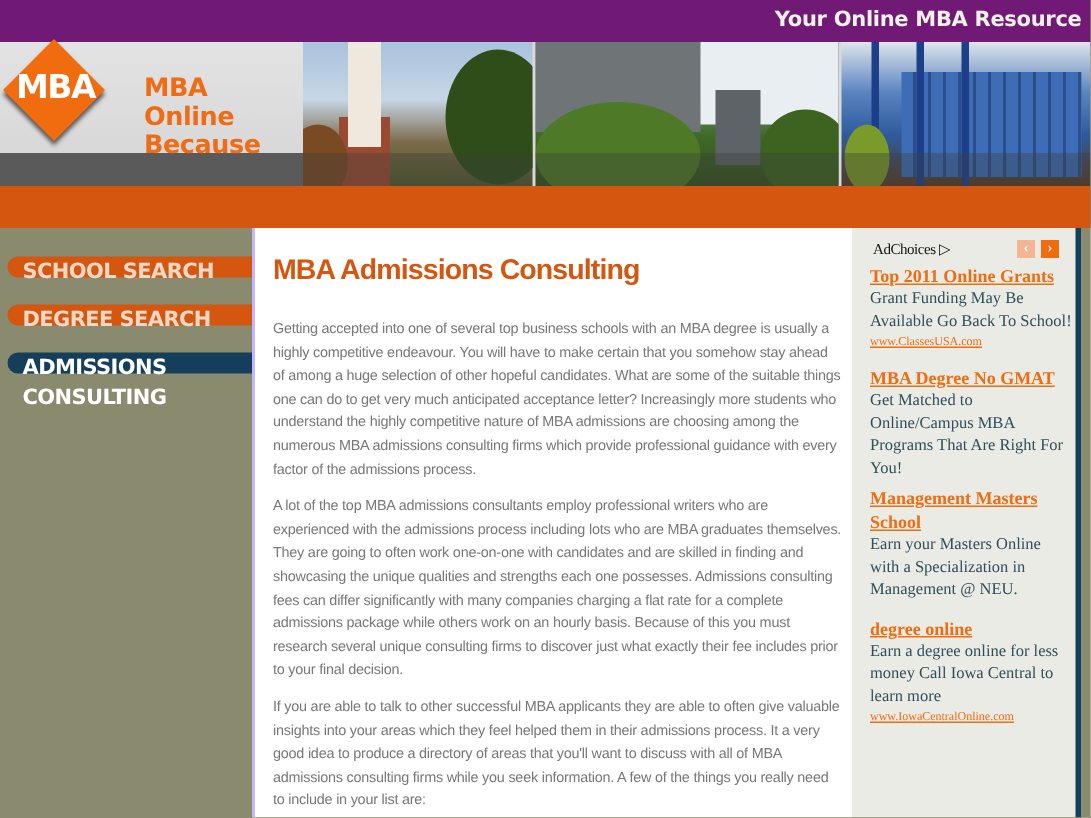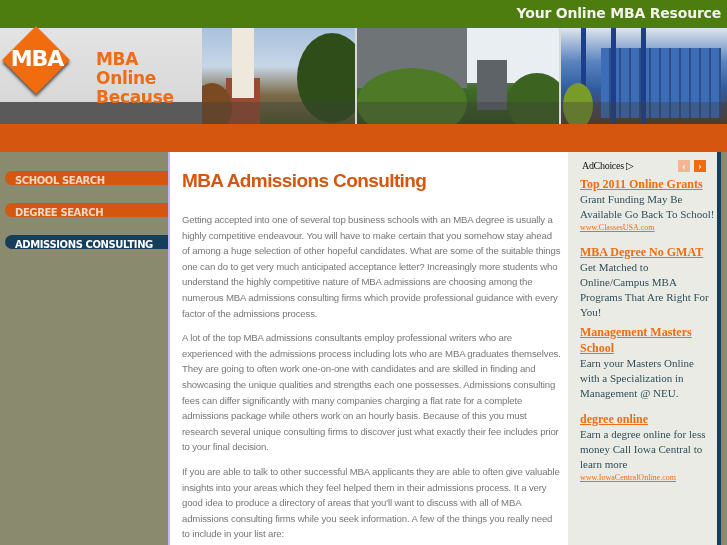"Your Online MBA Resource" .topbar { background: #4d7c0f -> #701a75 }
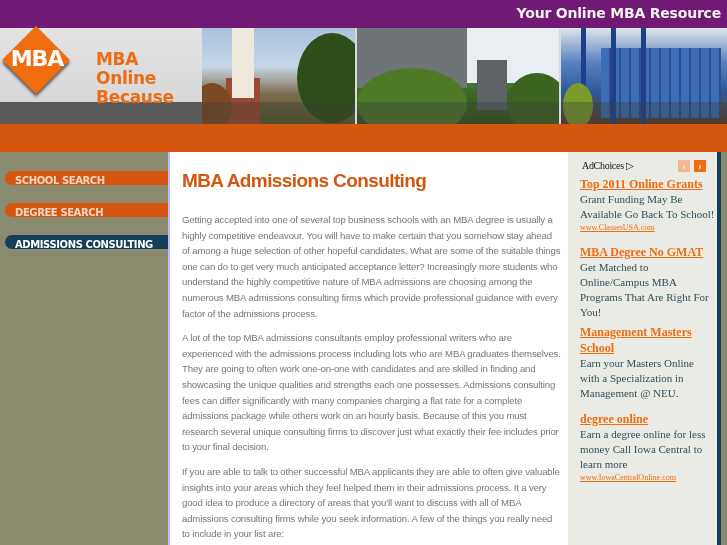"SCHOOL SEARCH" .nav-item { font-size: 10px -> 14px }
